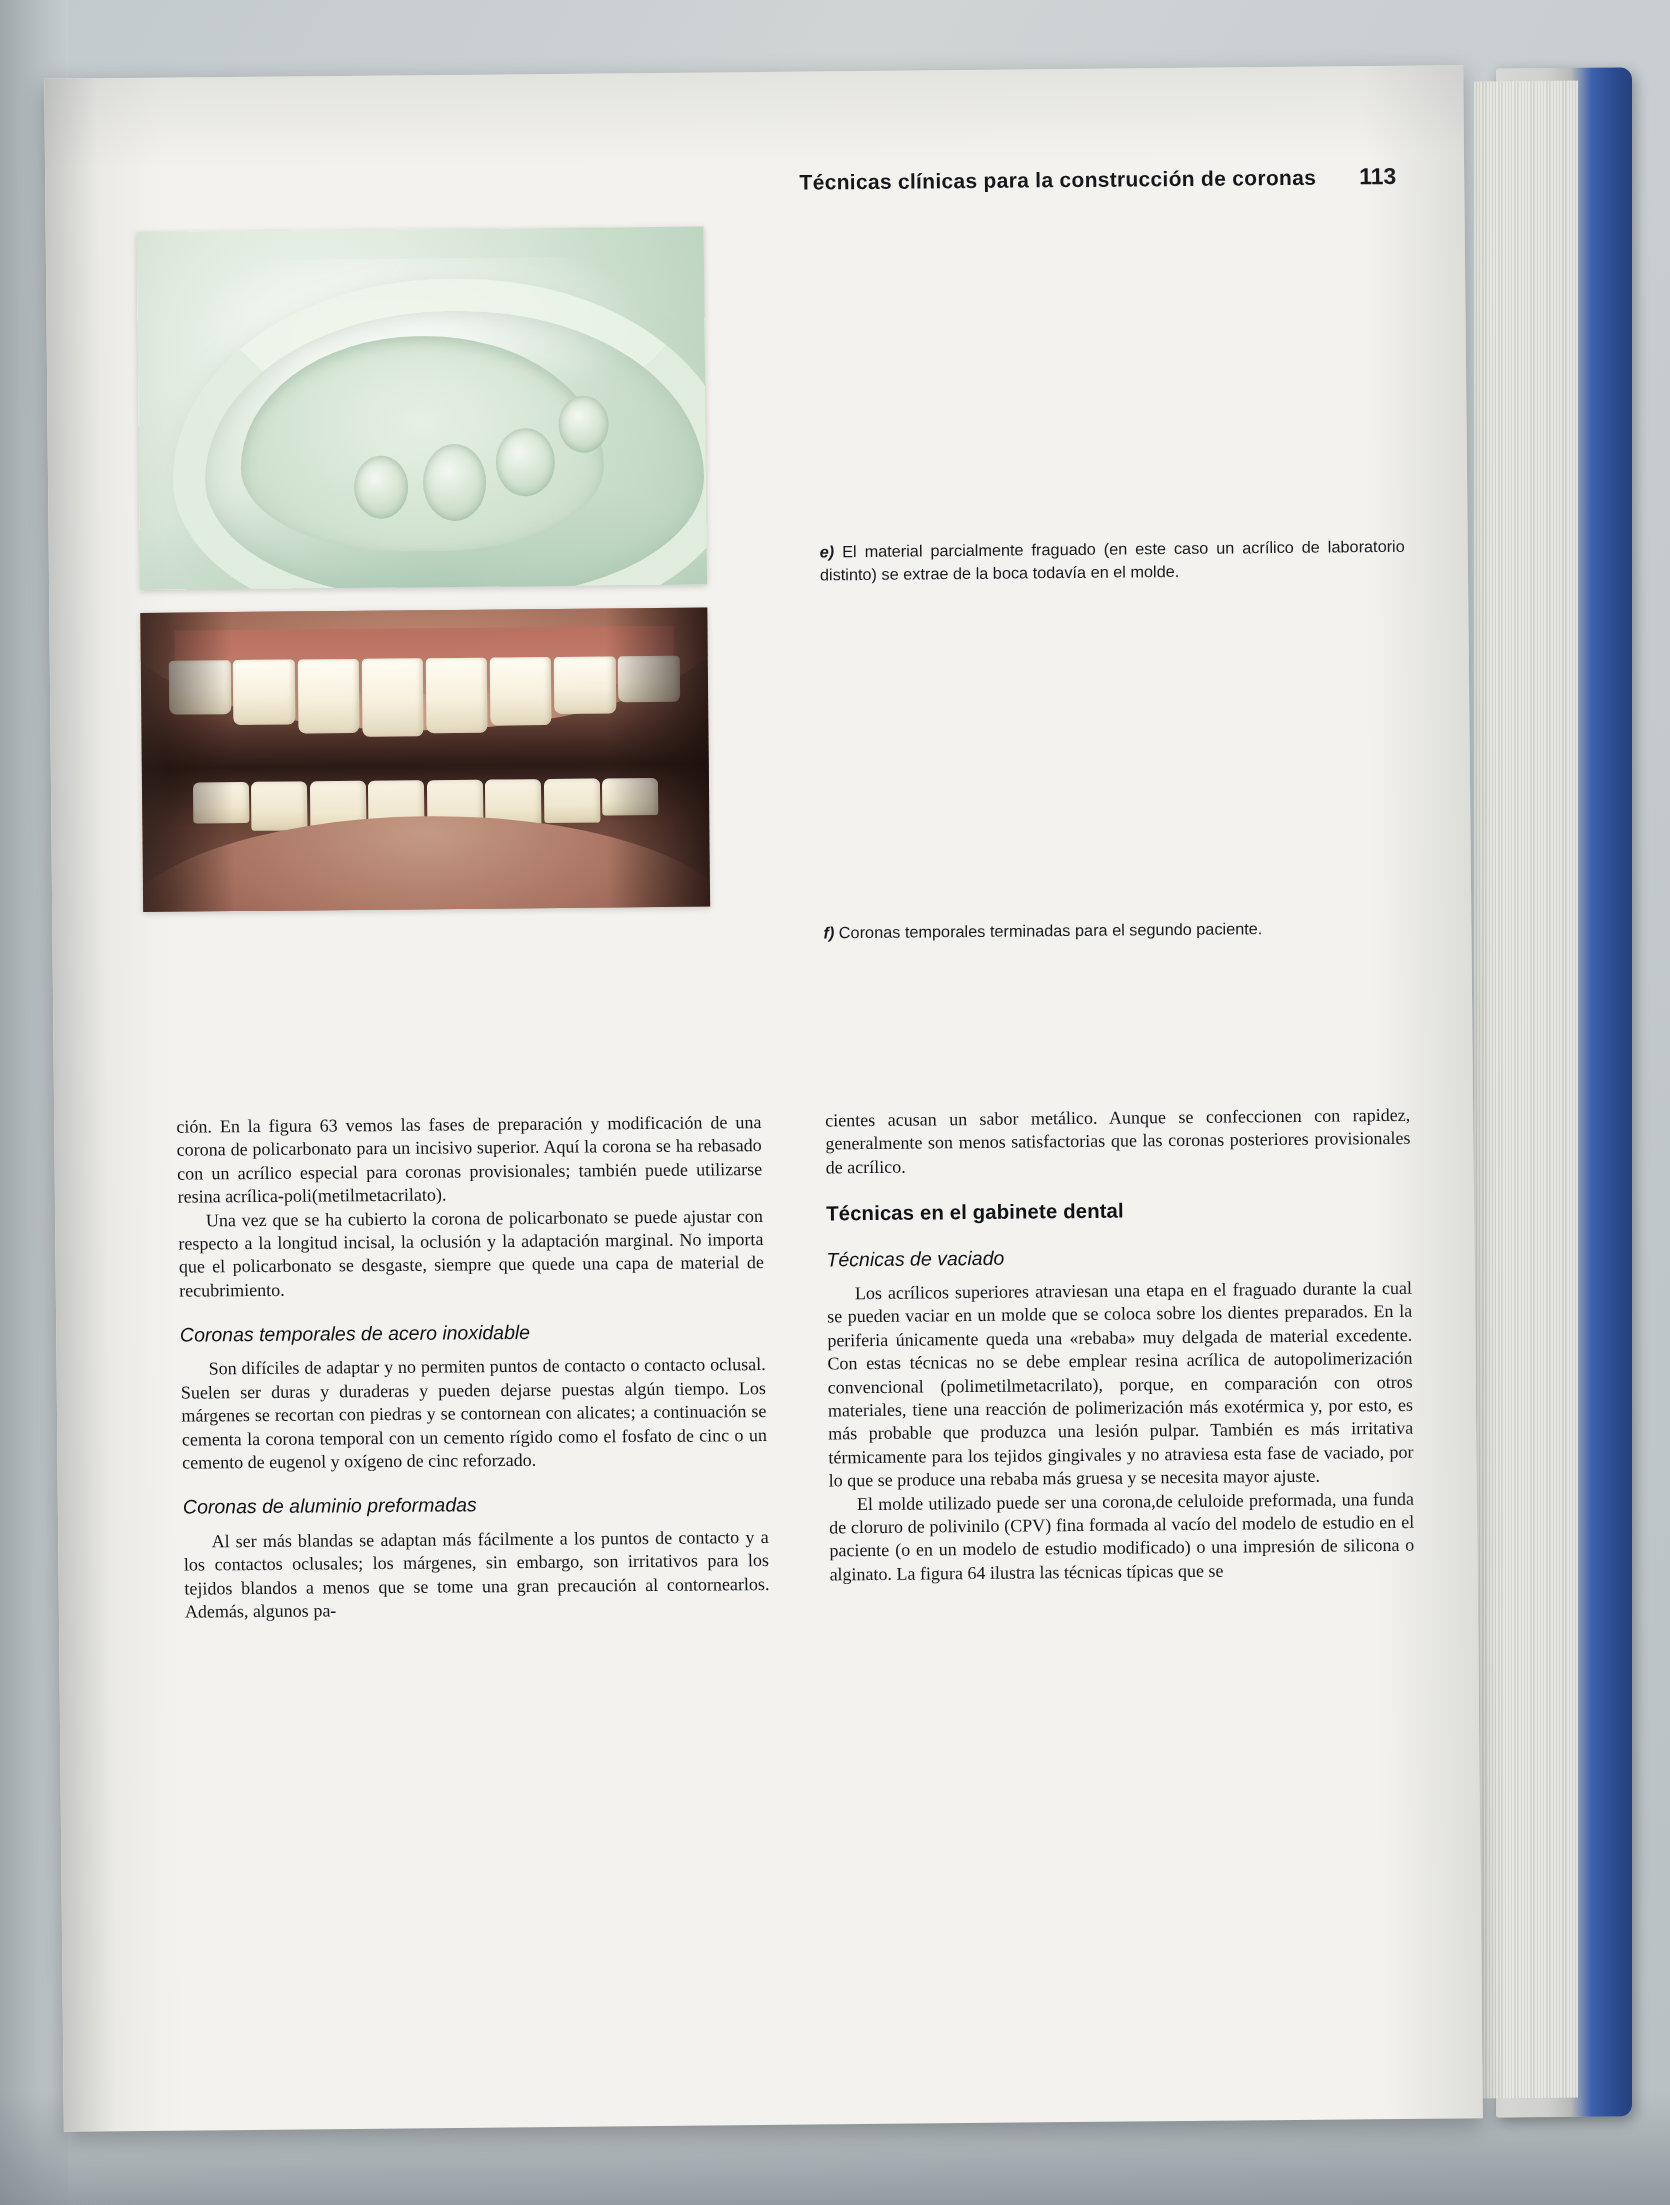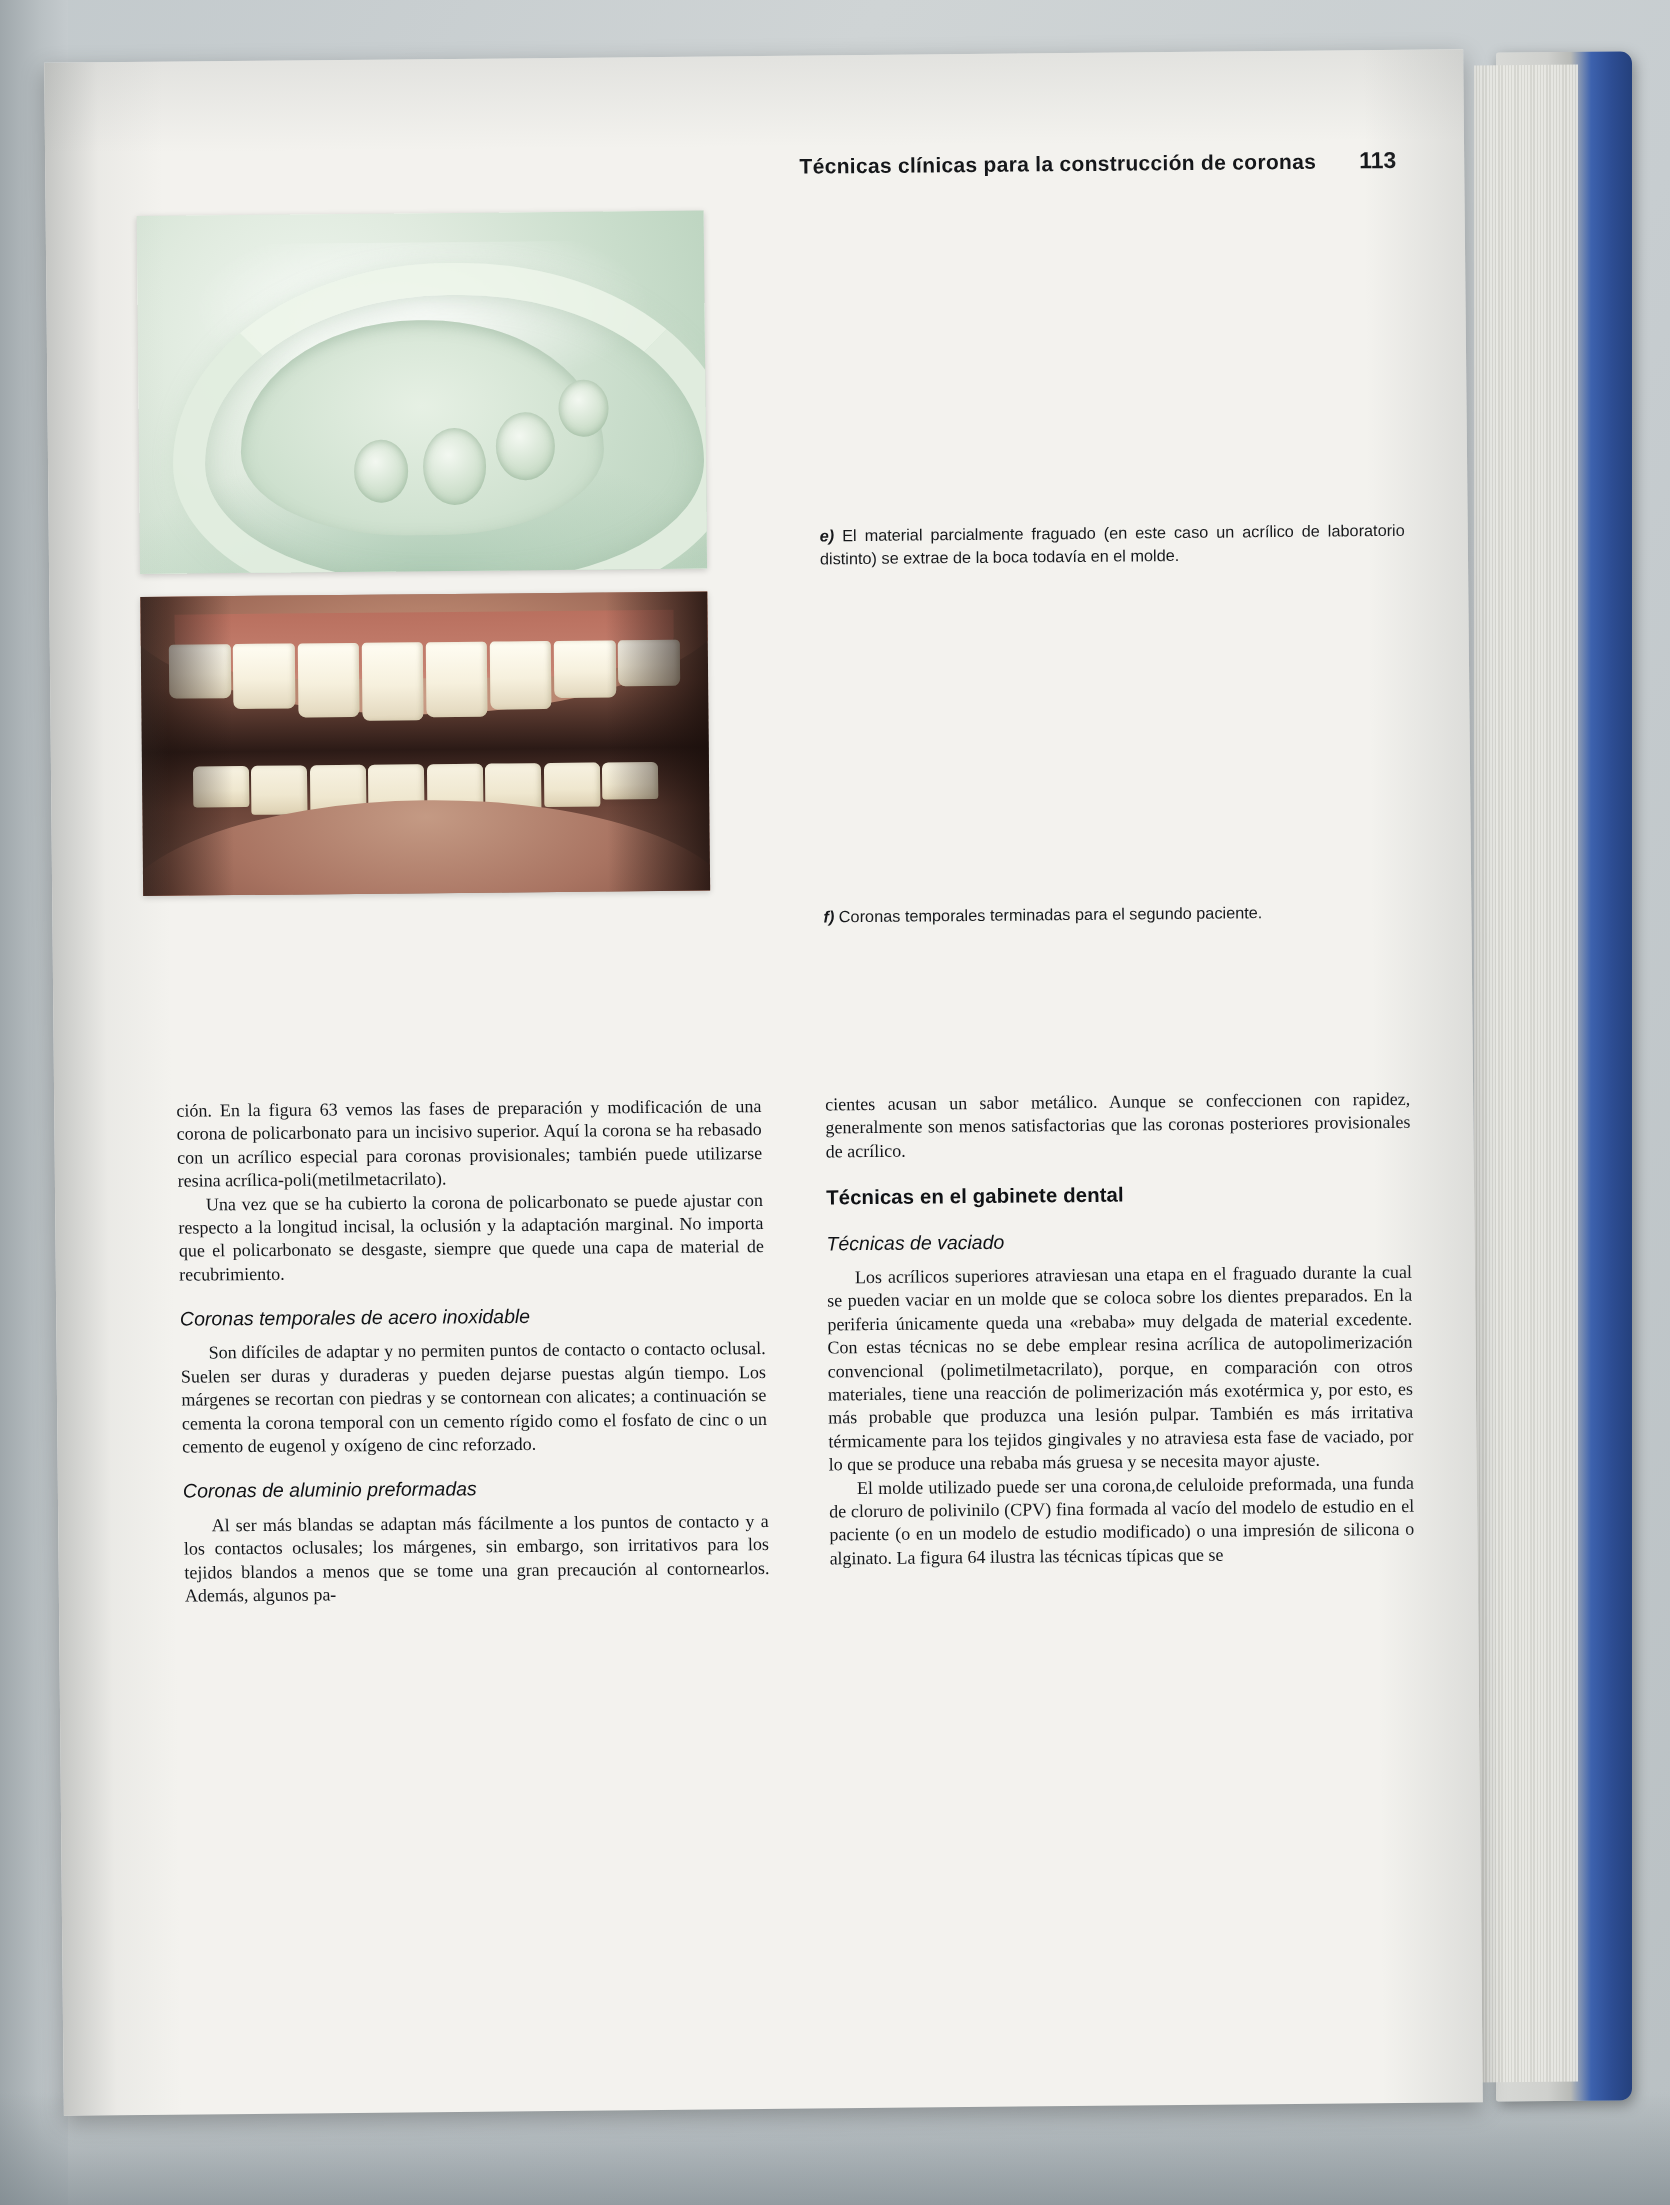"Técnicas clínicas para la construcción" .book { top: 11px -> 27px }
